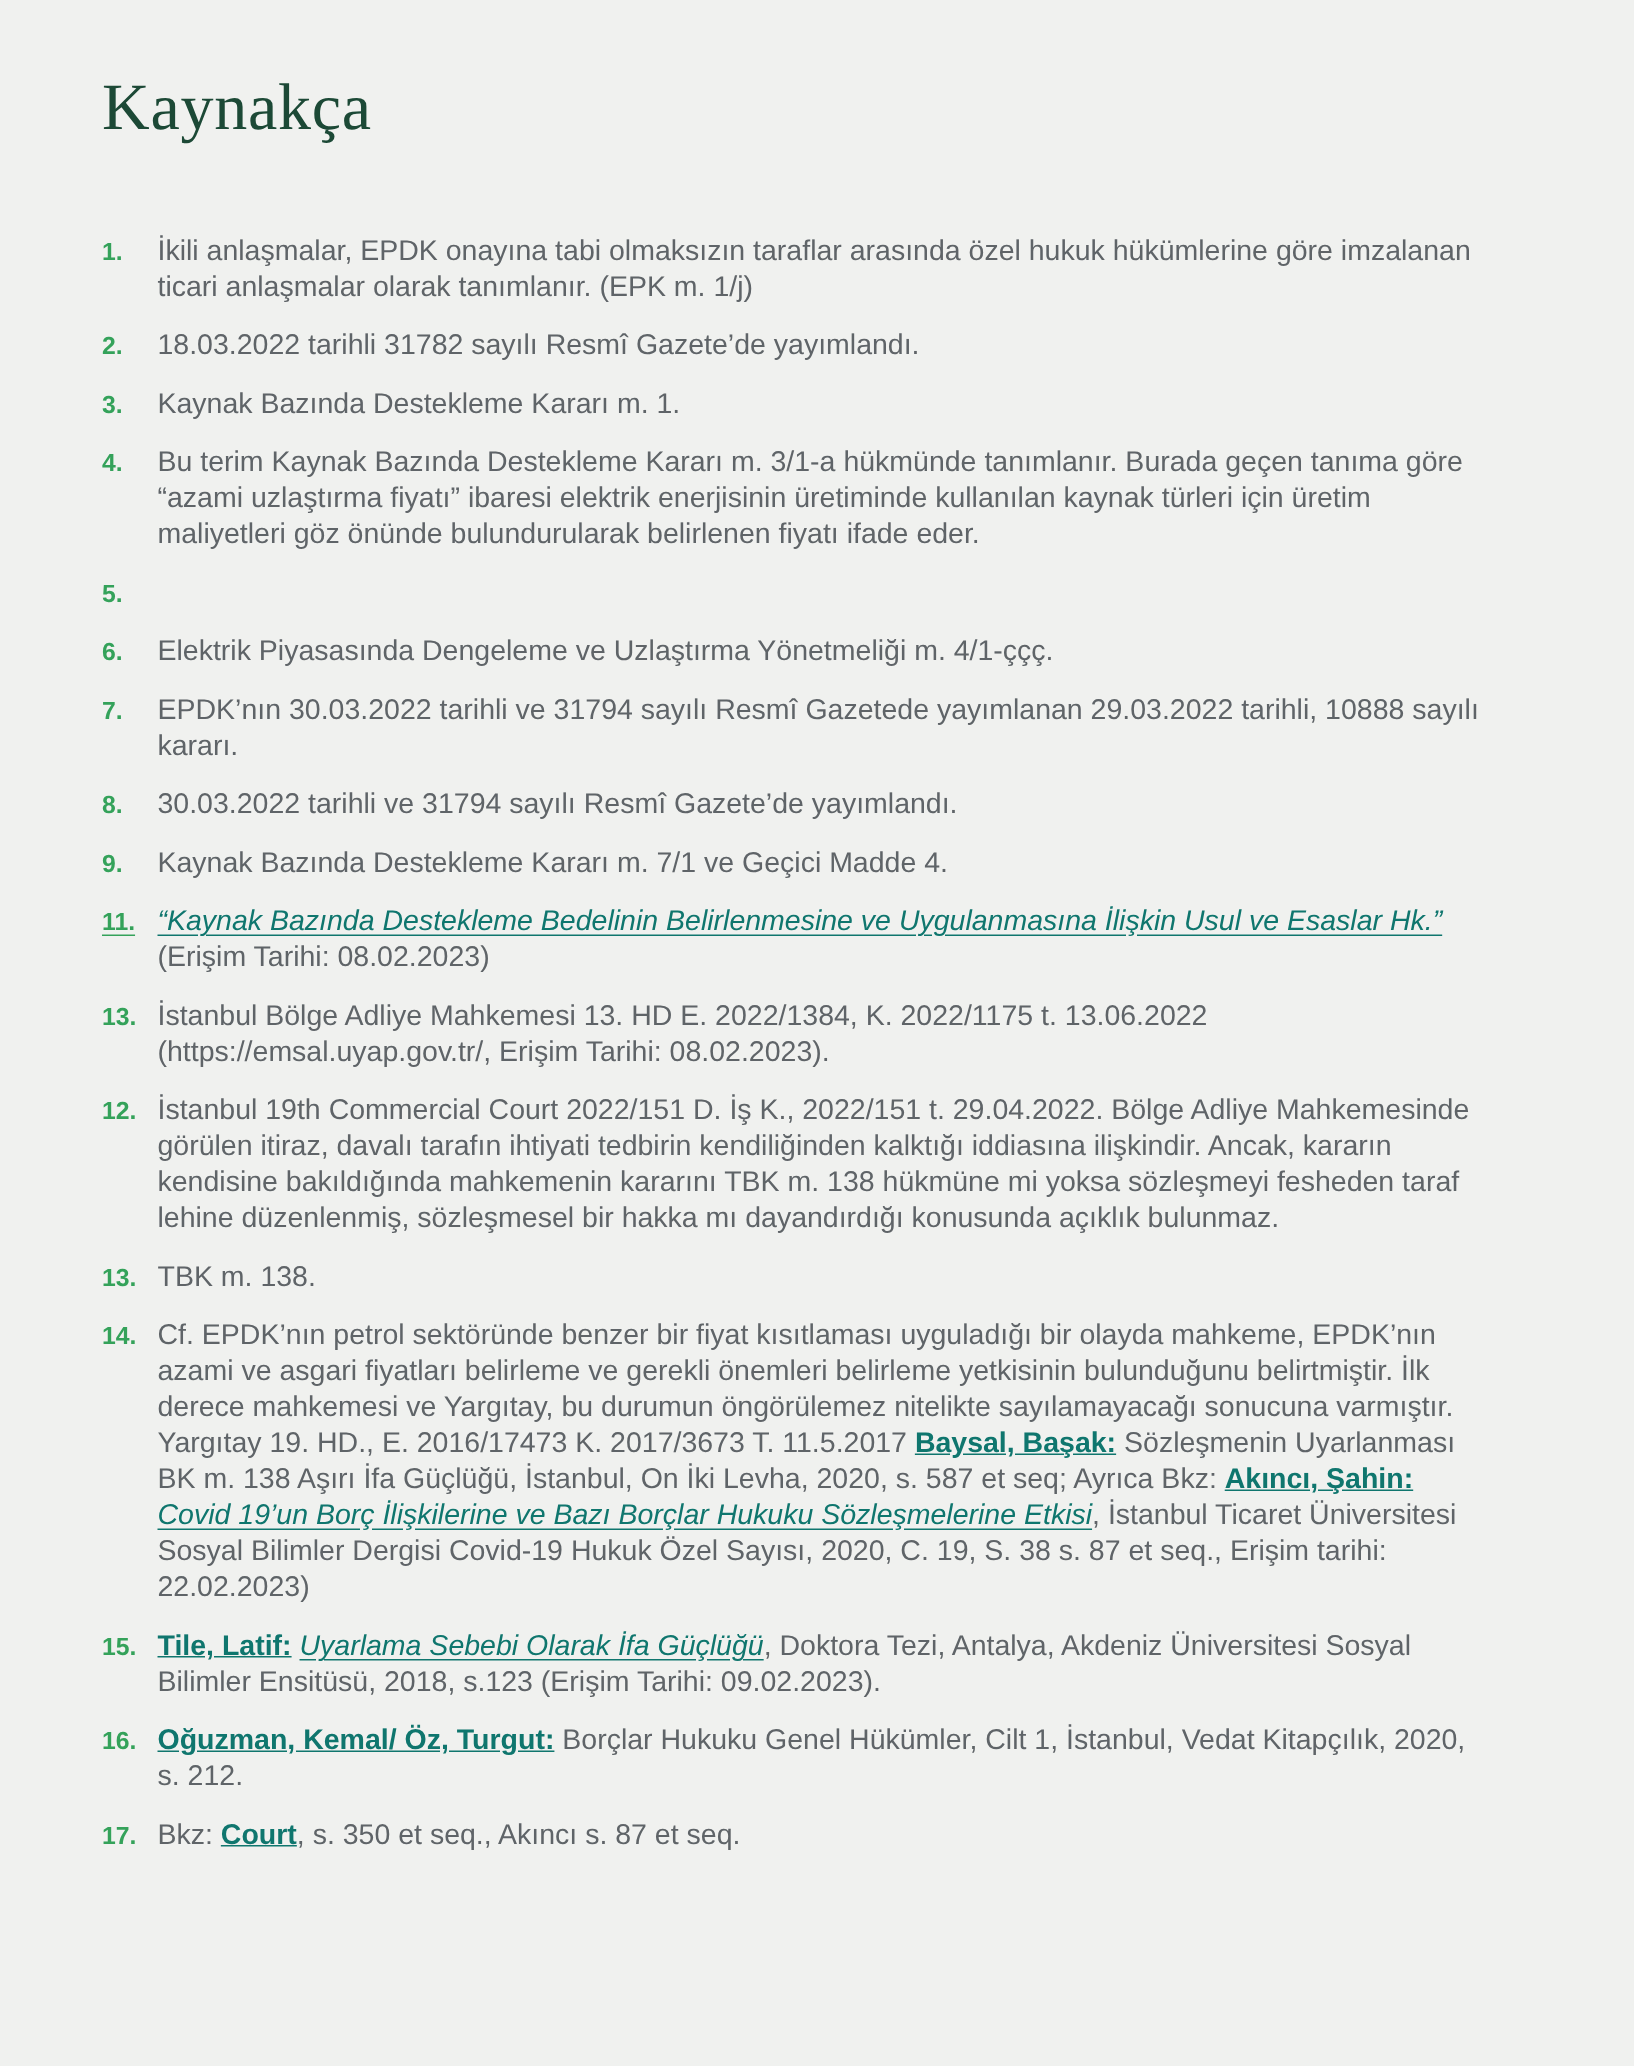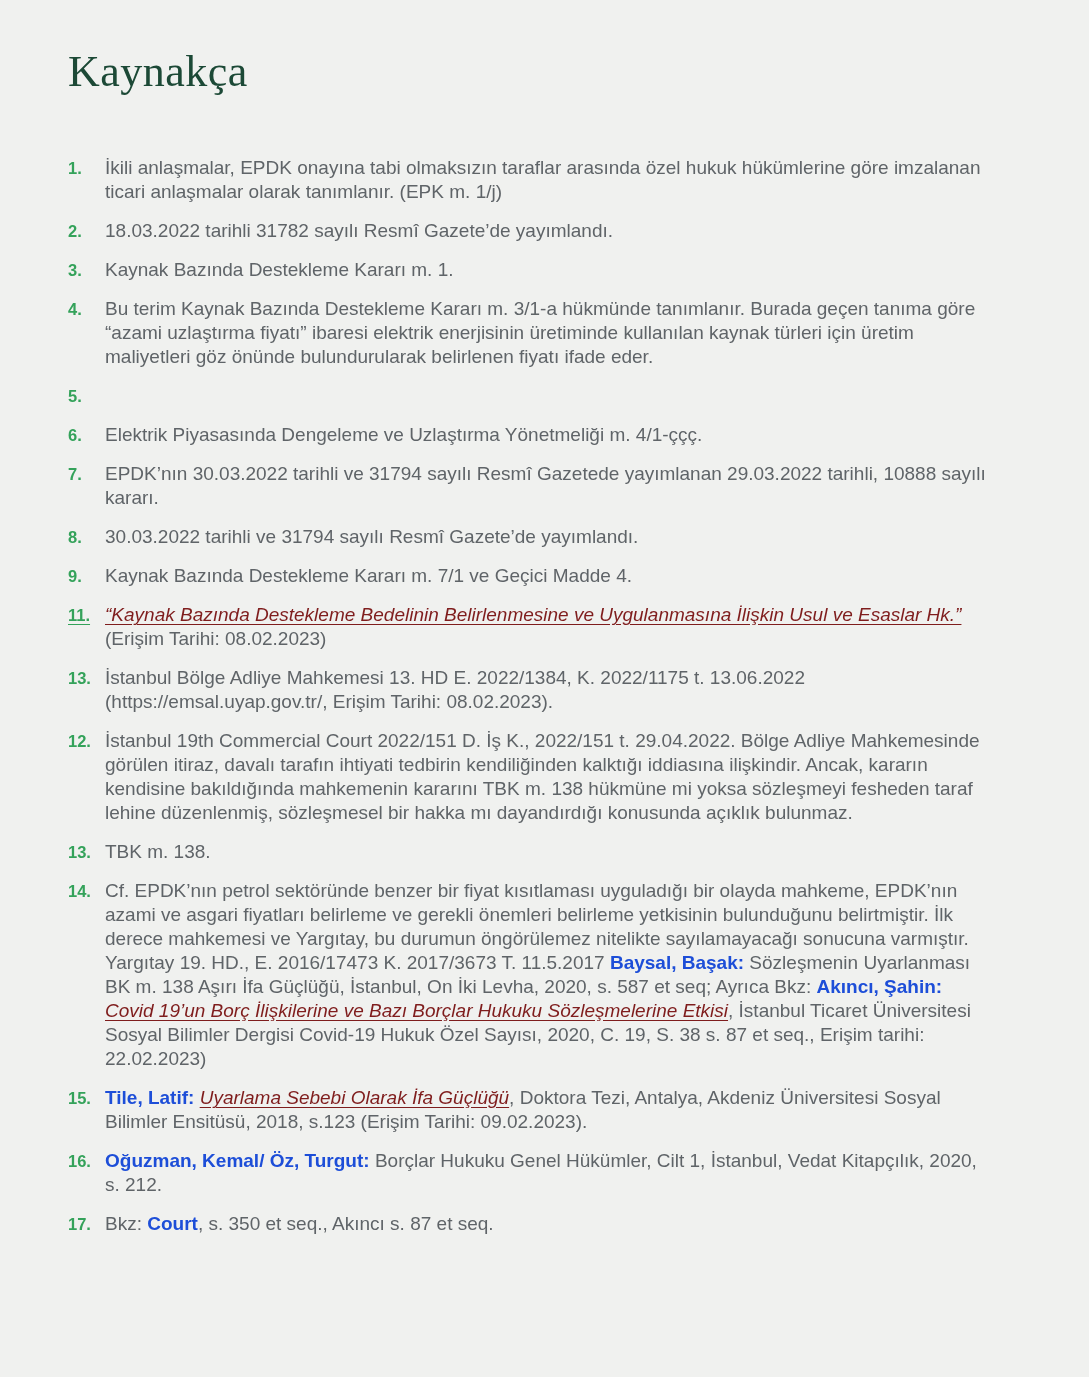"“Kaynak Bazında Destekleme Bedelinin" .ref-link { color: #7f1d1d -> #0f766e }
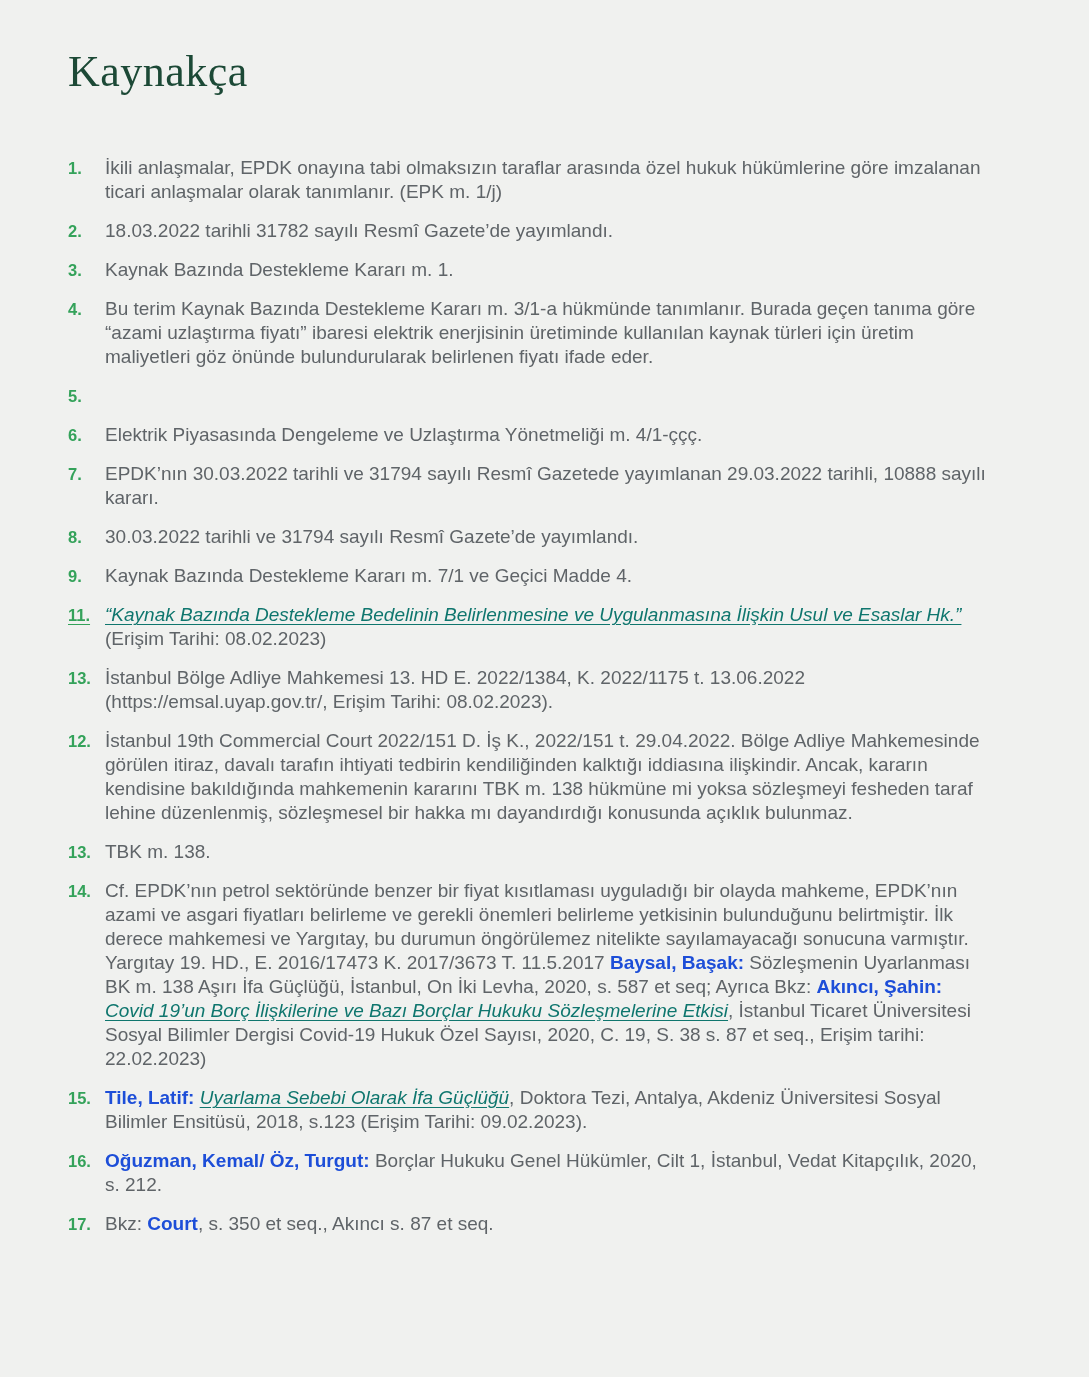"Baysal, Başak:" .ref-text .bold { color: #1d4ed8 -> #0f766e; text-decoration: none -> underline }
